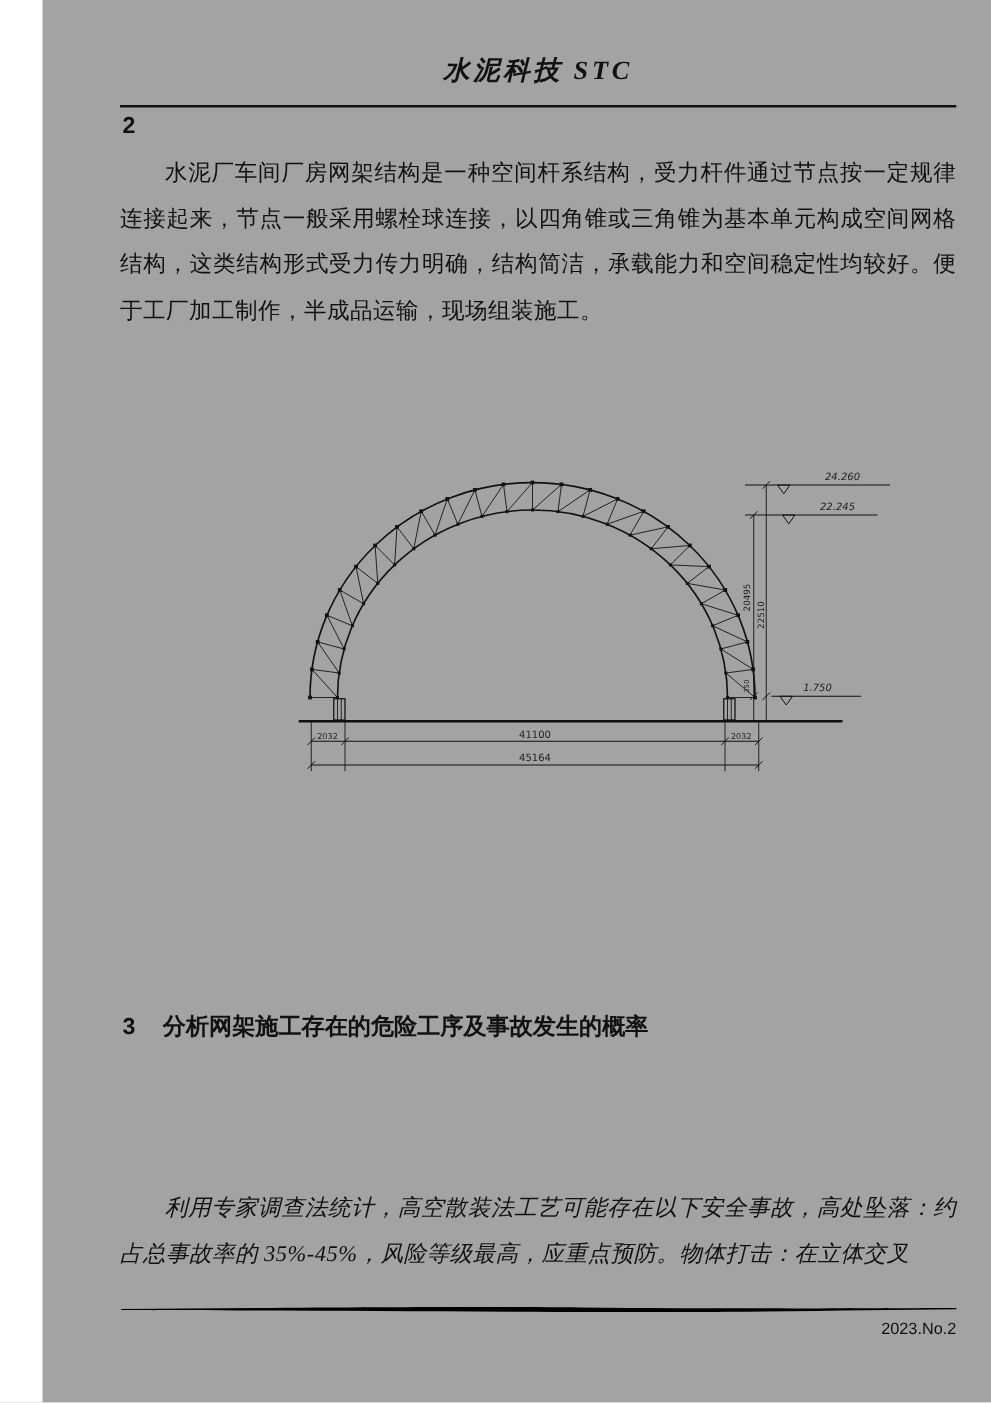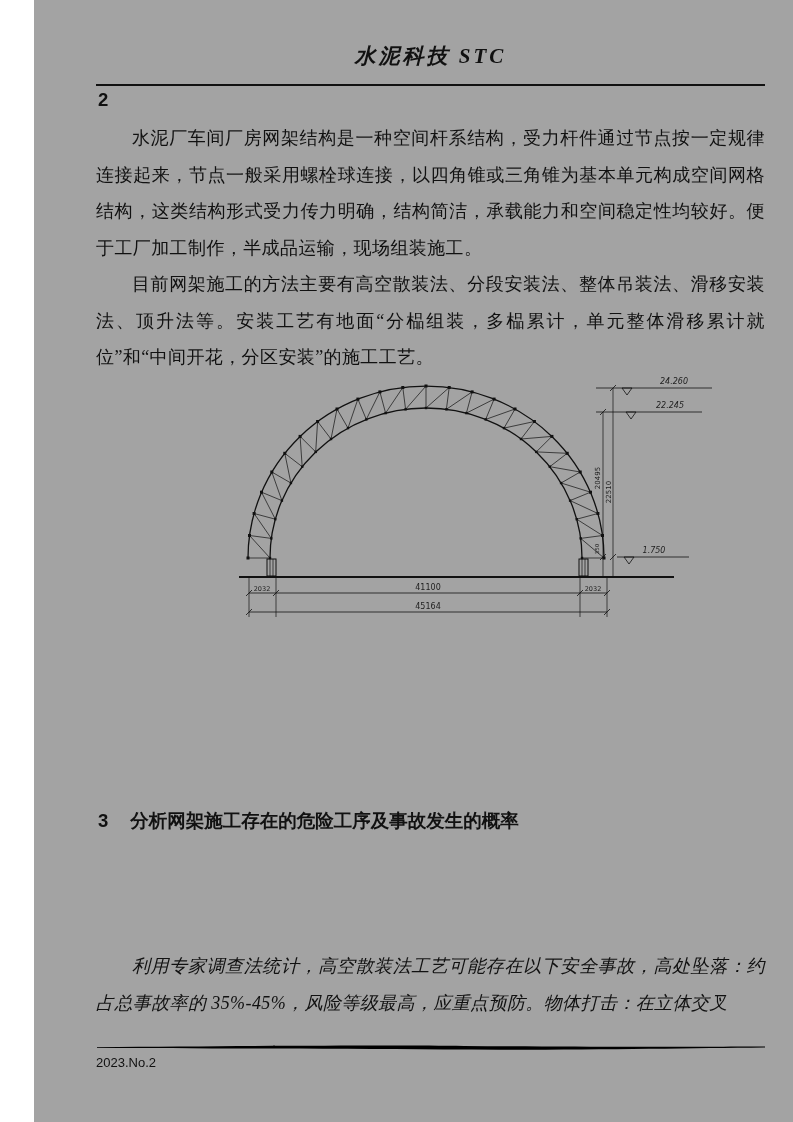"目前网架施工的方法主要有高空散装法、分段安装法、整体吊装法、滑移安装法、顶升法等" div.para { html: <div>目前网架施工的方法主要有高空散装法、分段安装法、整体吊装法、滑移安装法、顶升法等。安装工艺有地面“分榀组装，多榀累计，单元整体滑移累计就位”和“中间开花，分区安装”的施工工艺。</div> -> none }
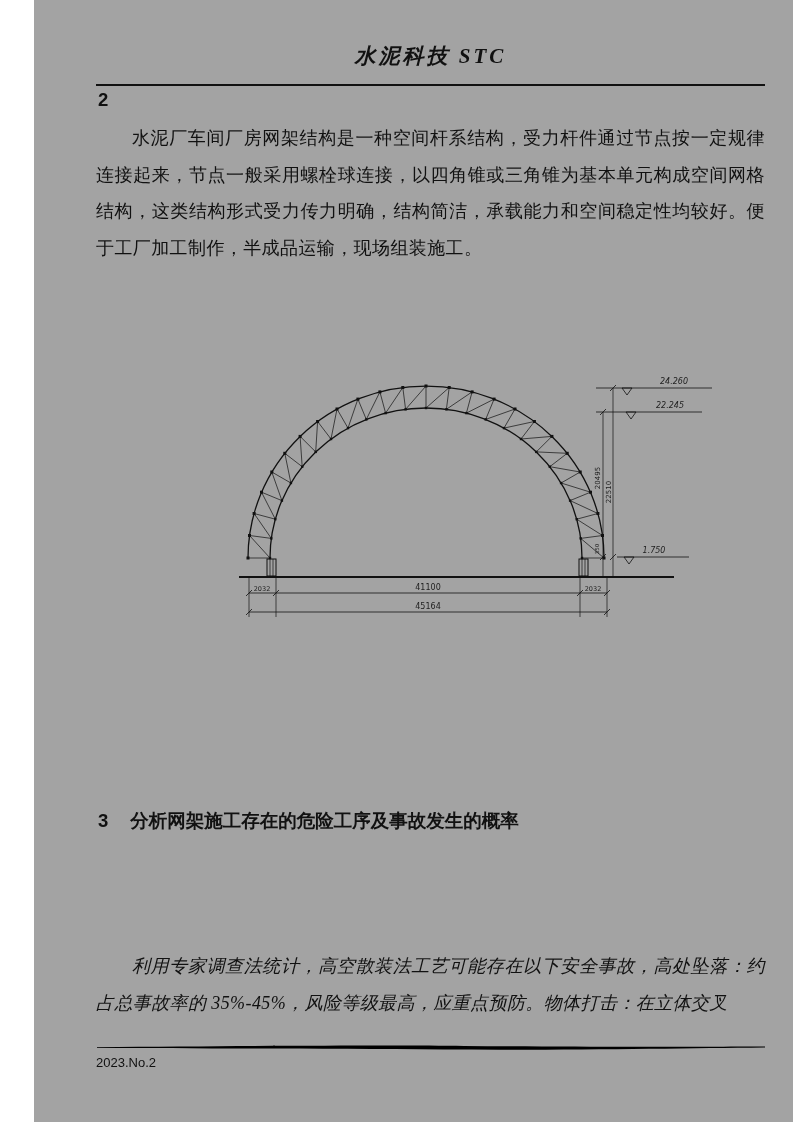"2023.No.2" .footer-issue { text-align: none -> right }
